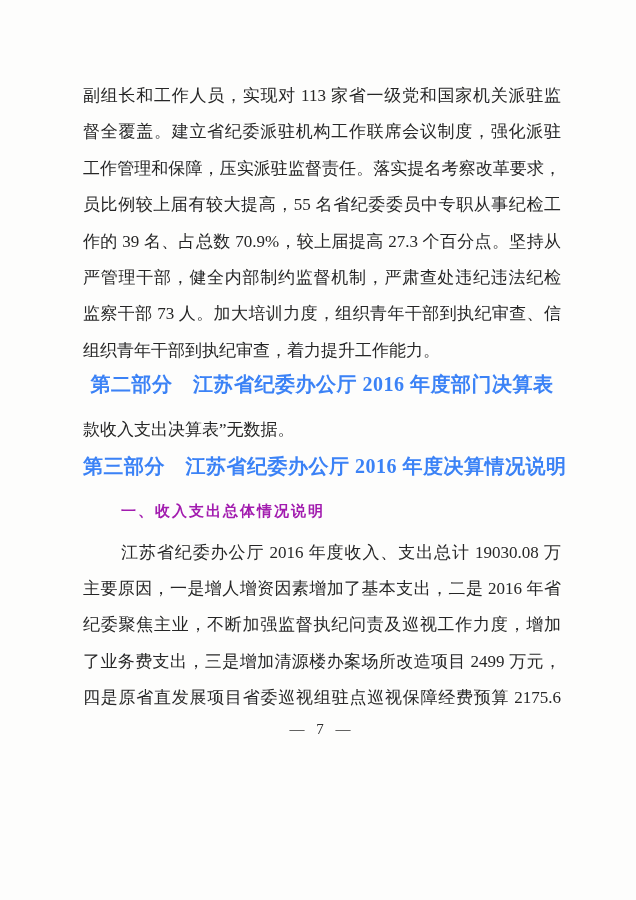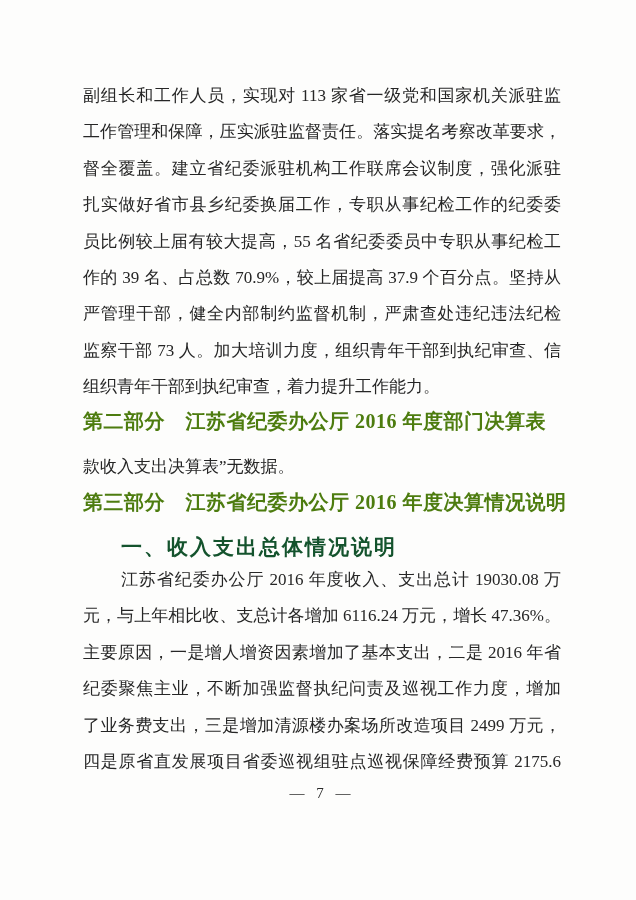"工作管理和保障，压实派驻监督责任。落实提名考察改革要求，" div.line { order: before "督全覆盖。建立省纪委派驻机构工作联席会议制度，强化派驻" -> after "督全覆盖。建立省纪委派驻机构工作联席会议制度，强化派驻" }
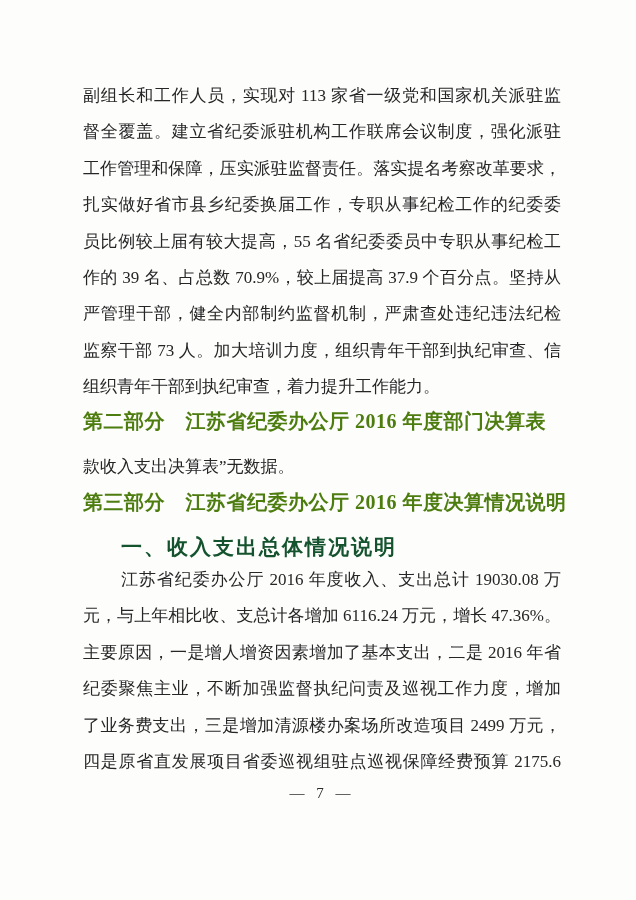"扎实做好省市县乡纪委换届工作，专职从事纪检工作的纪委委" div.line { html: <div>扎实做好省市县乡纪委换届工作，专职从事纪检工作的纪委委</div> -> none }
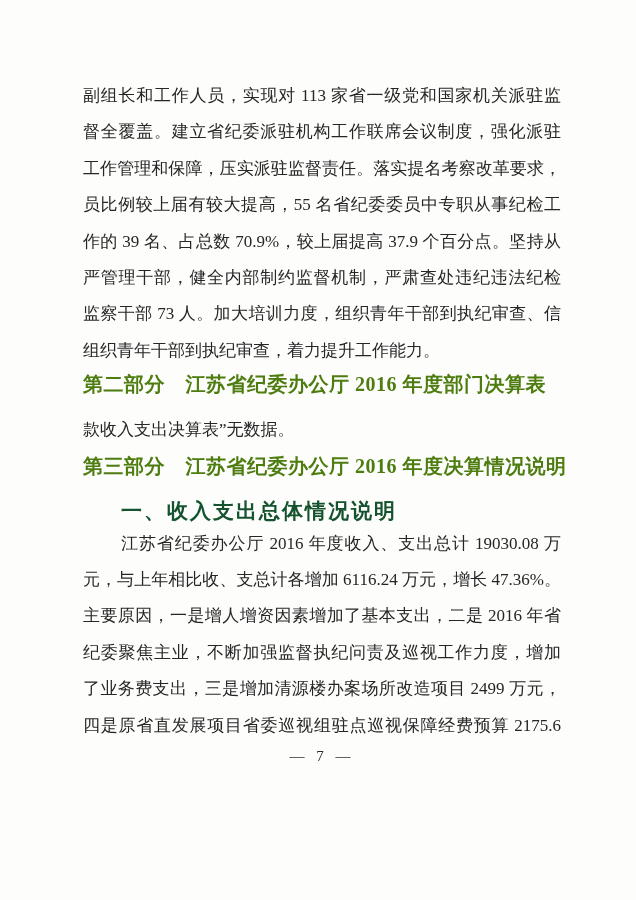"作的 39 名、占总数 70.9%，较上届提高 37.9" div.line { text: 37.9 -> 27.3 }
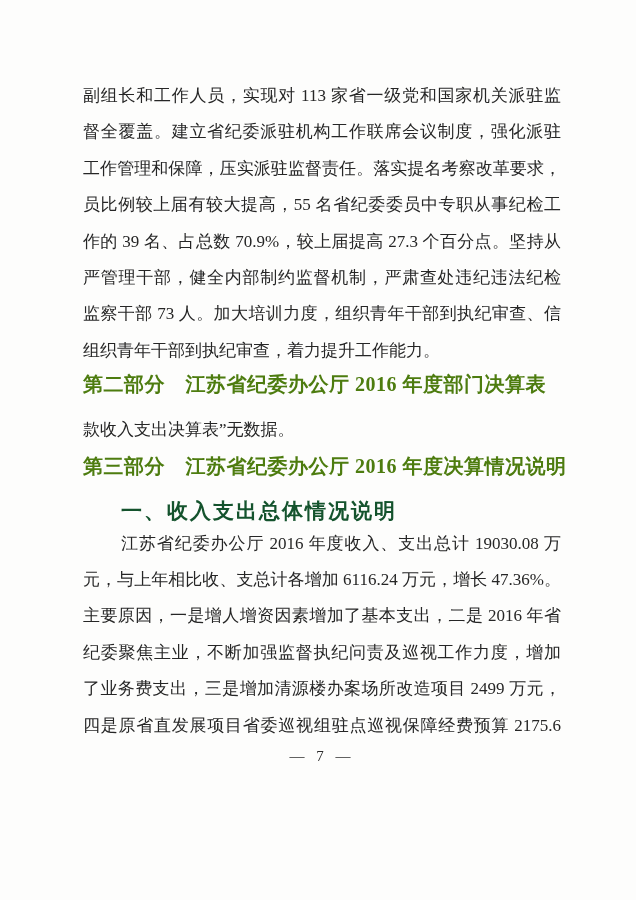"第二部分 江苏省纪委办公厅 2016 年度部门决算表" .section-heading { color: #4d7c0f -> #3b82f6; text-align: left -> center }
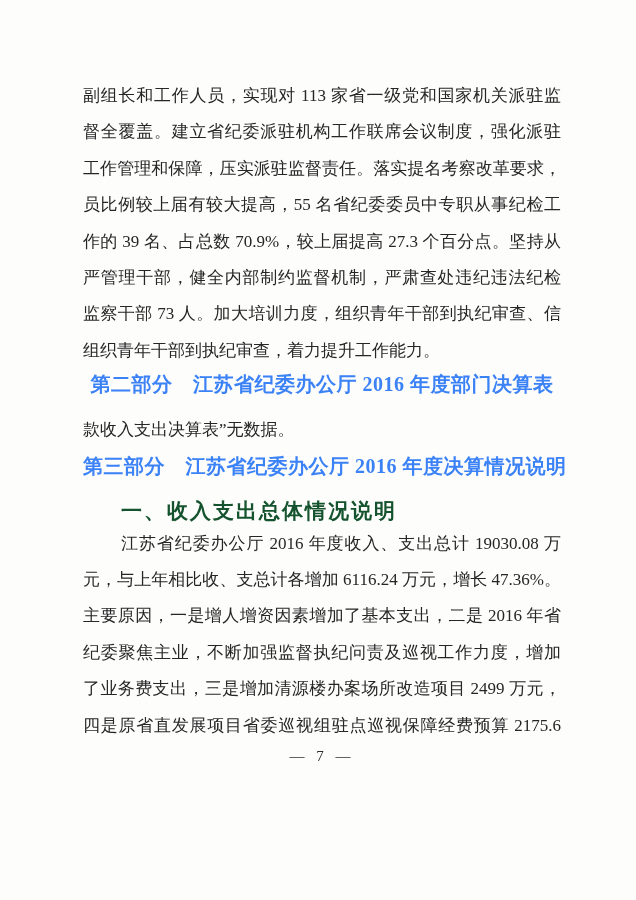"一、收入支出总体情况说明" .sub-heading { color: #14532d -> #a21caf; font-size: 21px -> 15px }
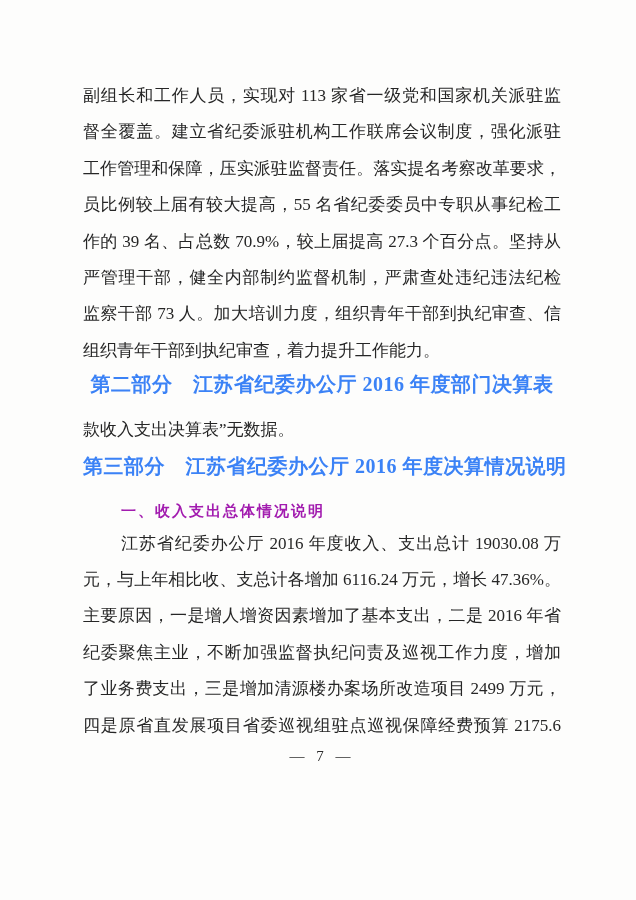"江苏省纪委办公厅 2016 年度收入、支出总计 19030.08 万" .para-3 { margin-top: 0 -> 9px }
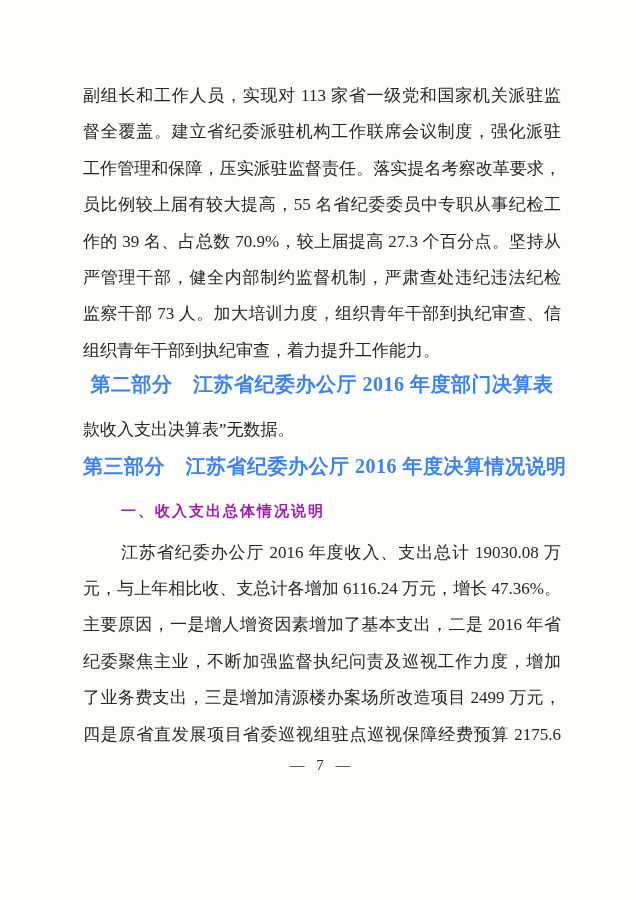"元，与上年相比收、支总计各增加 6116.24 万元，增长 47.36%。" div.line { html: <div>元，与上年相比收、支总计各增加 6116.24 万元，增长 47.36%。</div> -> none }
